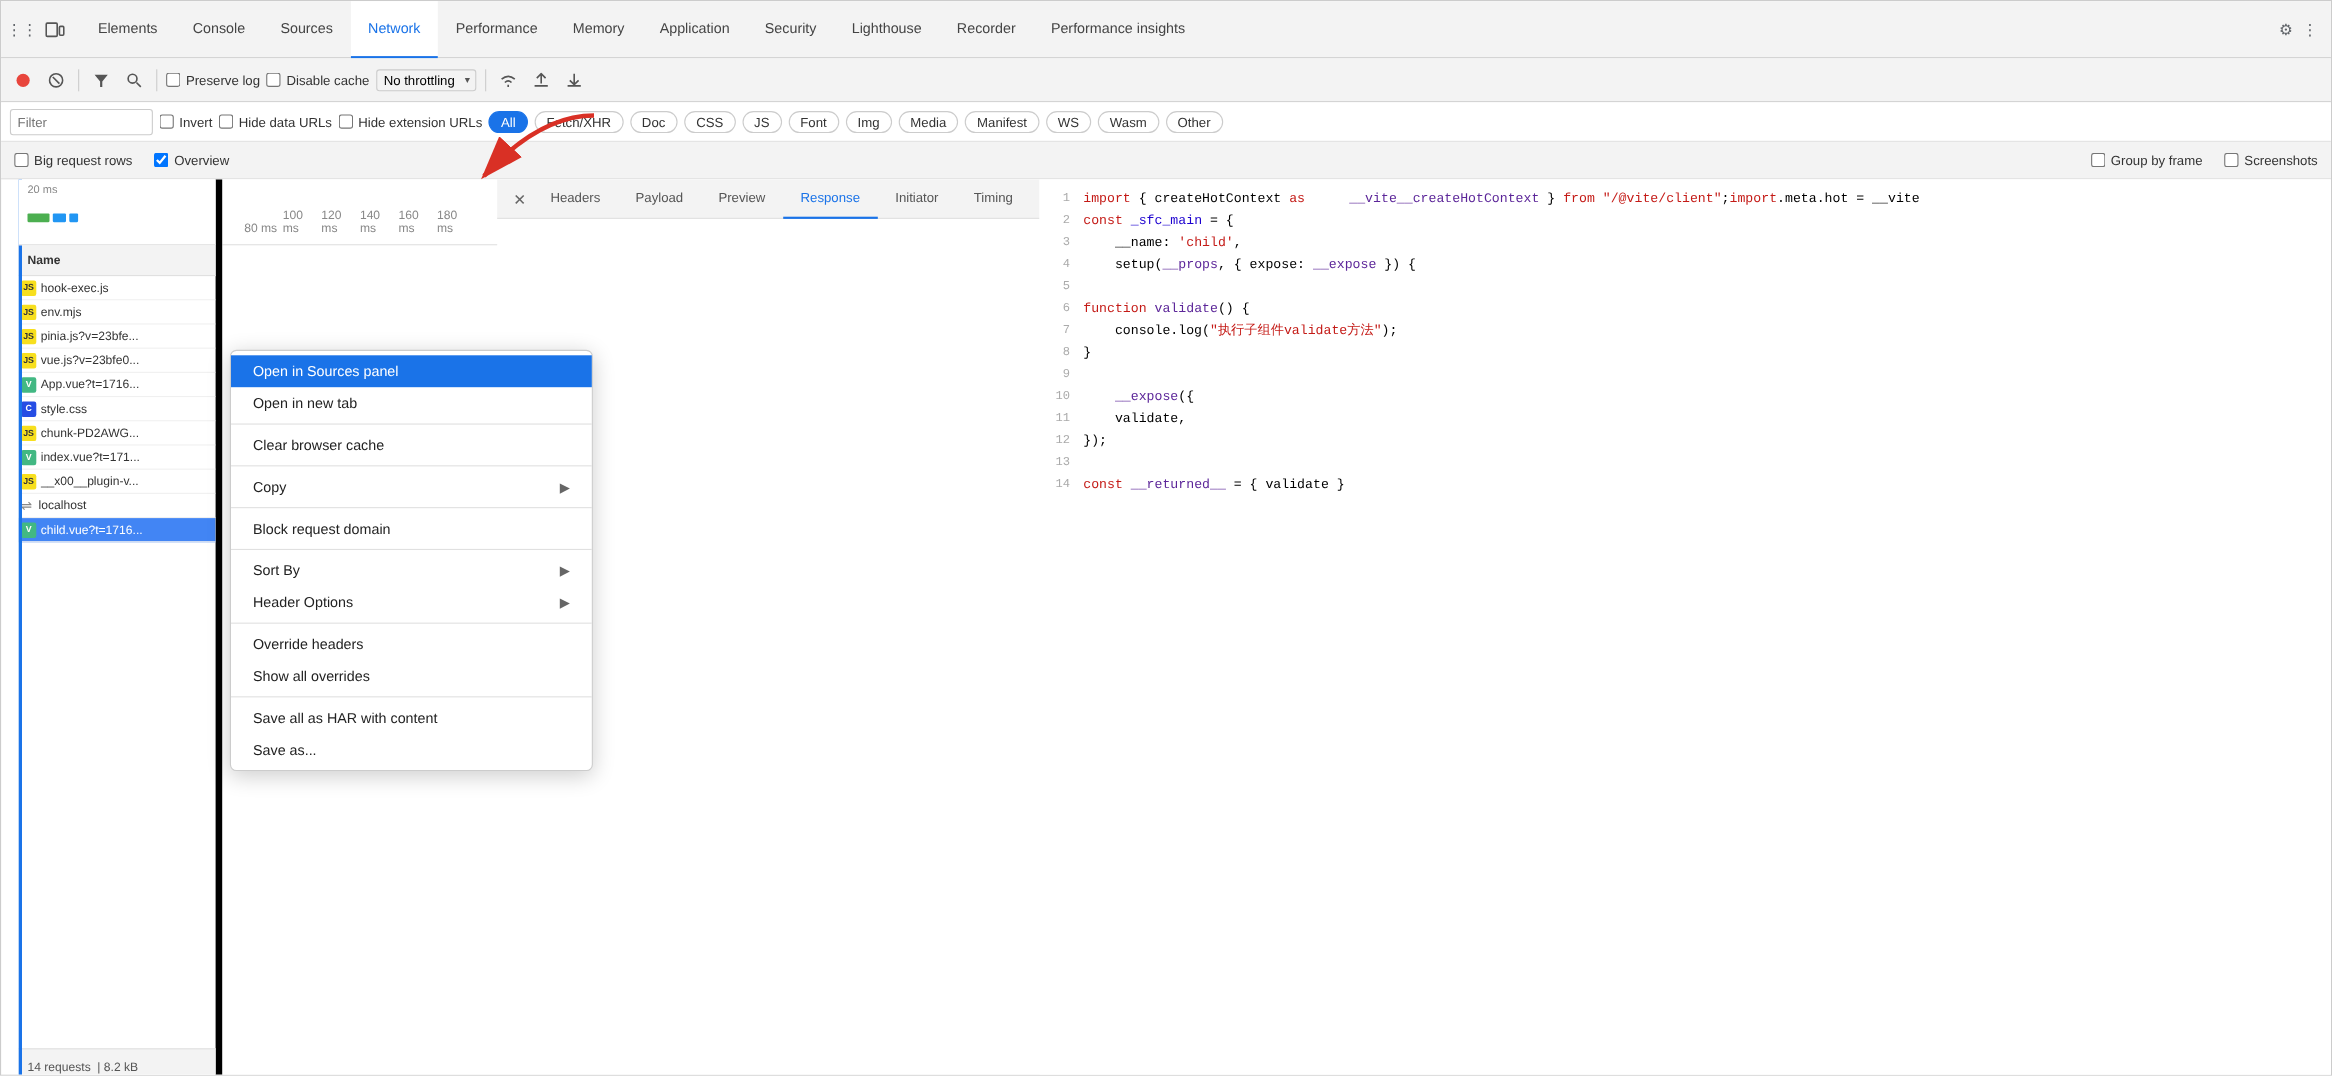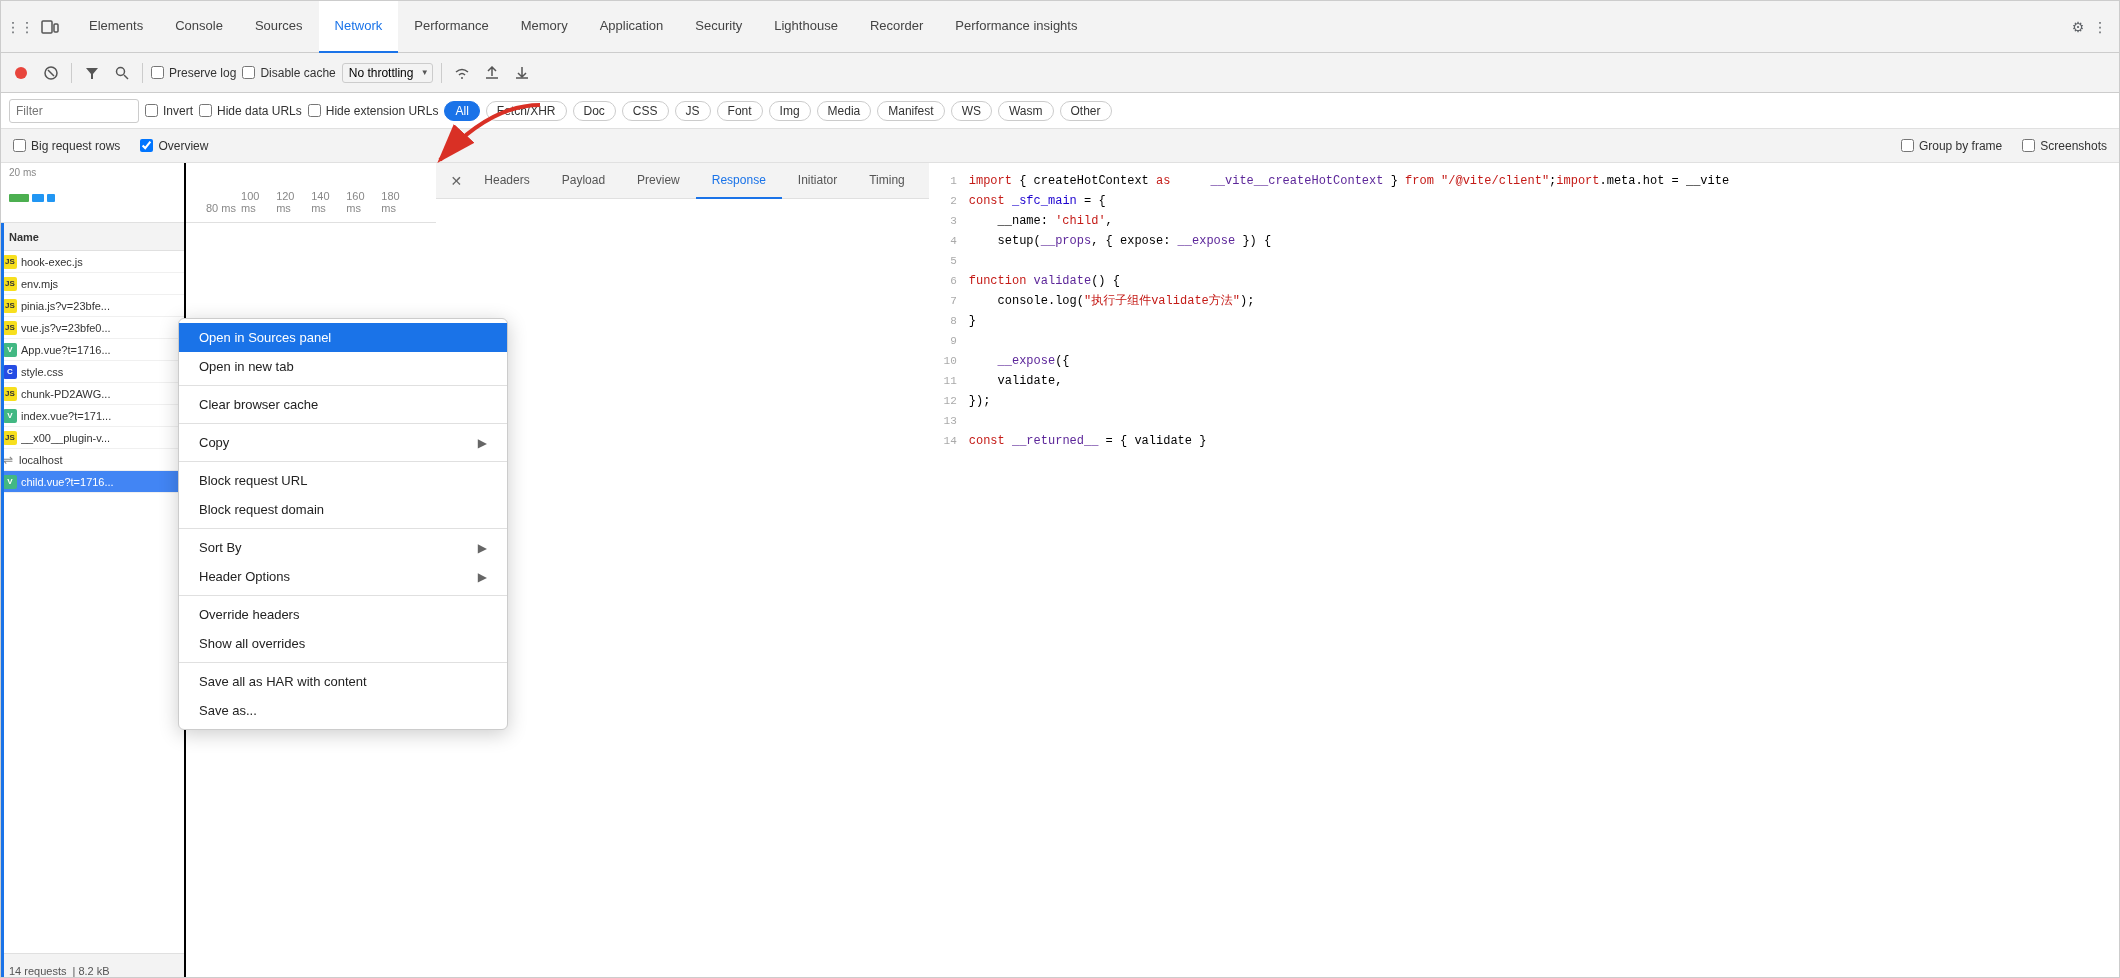"20 ms" .left-panel { border-right: 2px solid #000000 -> 6px solid #000000; margin-left: none -> 16px }
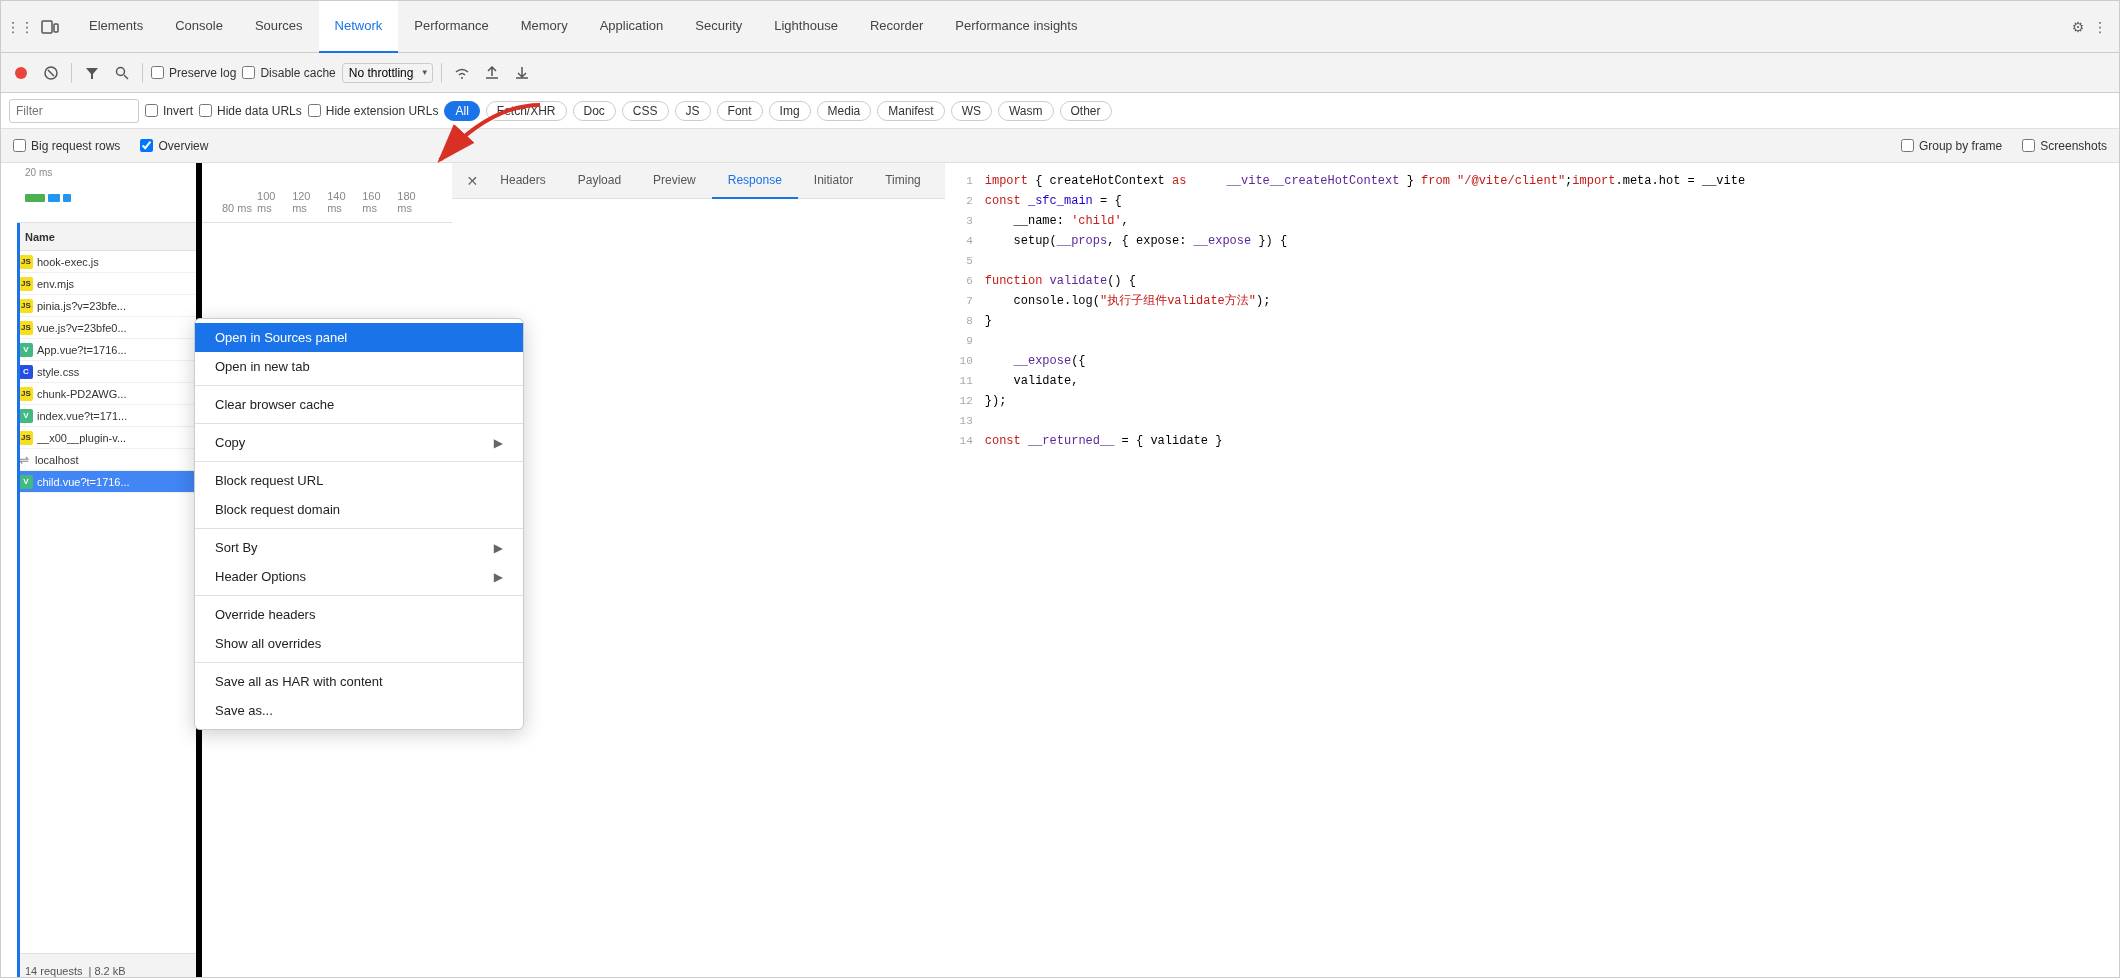"Open in Sources panel" .context-menu { left: 177px -> 192px }
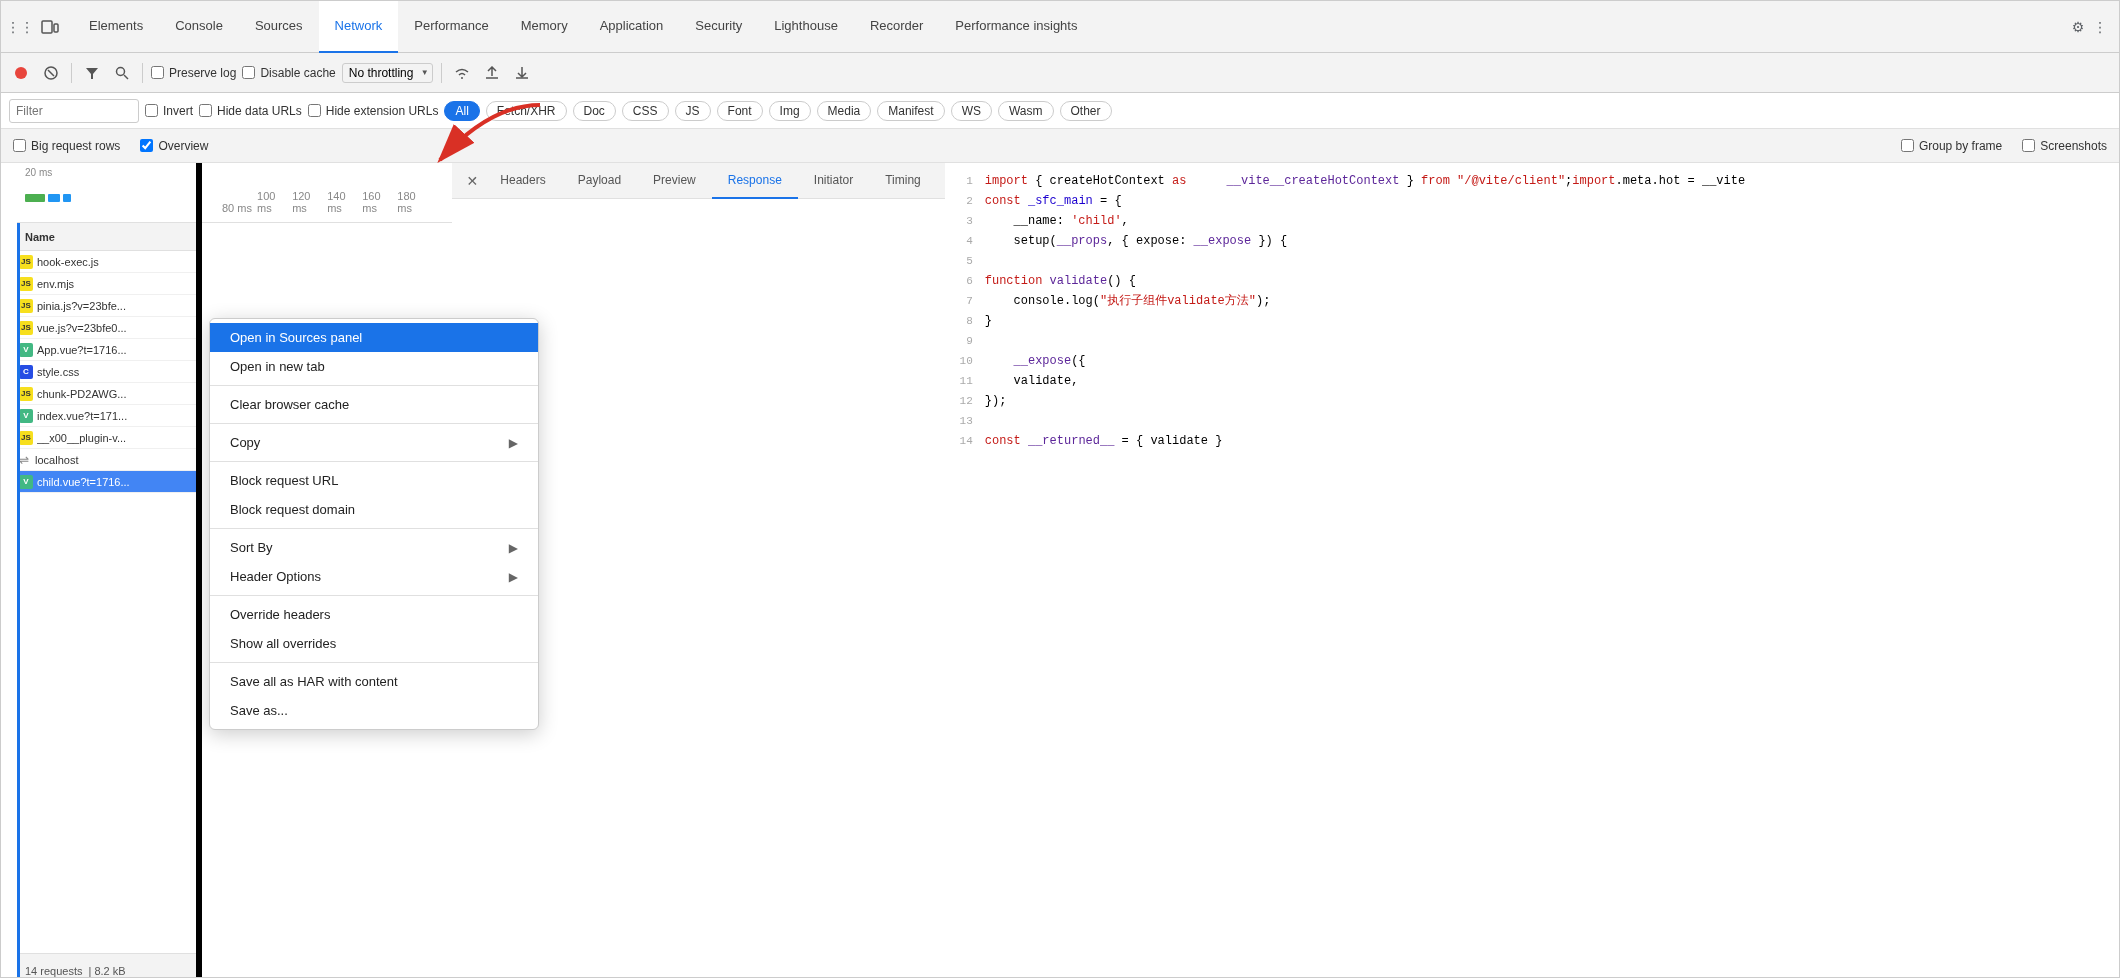"Block request URL" div.menu-item { html: <div> <span>Block request URL</span> </div> -> none }
